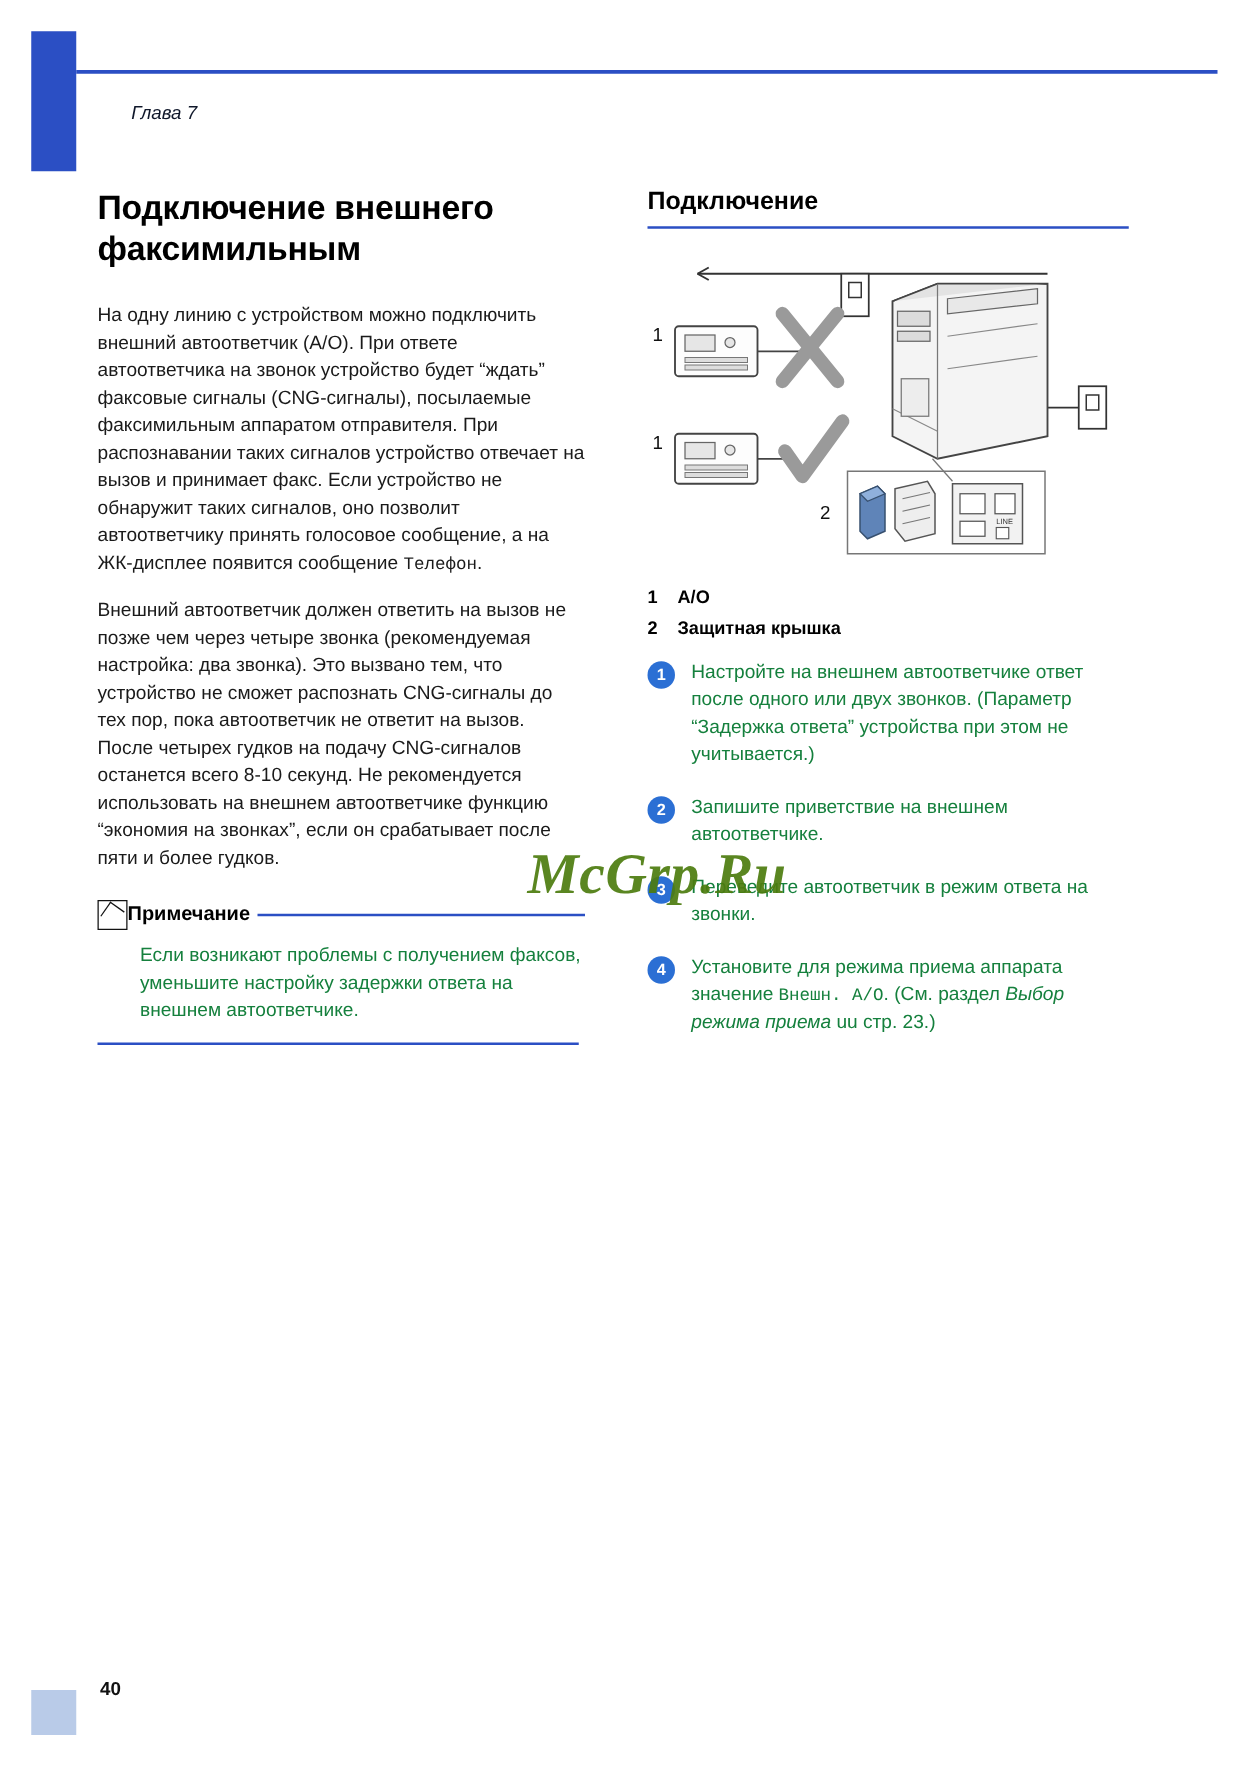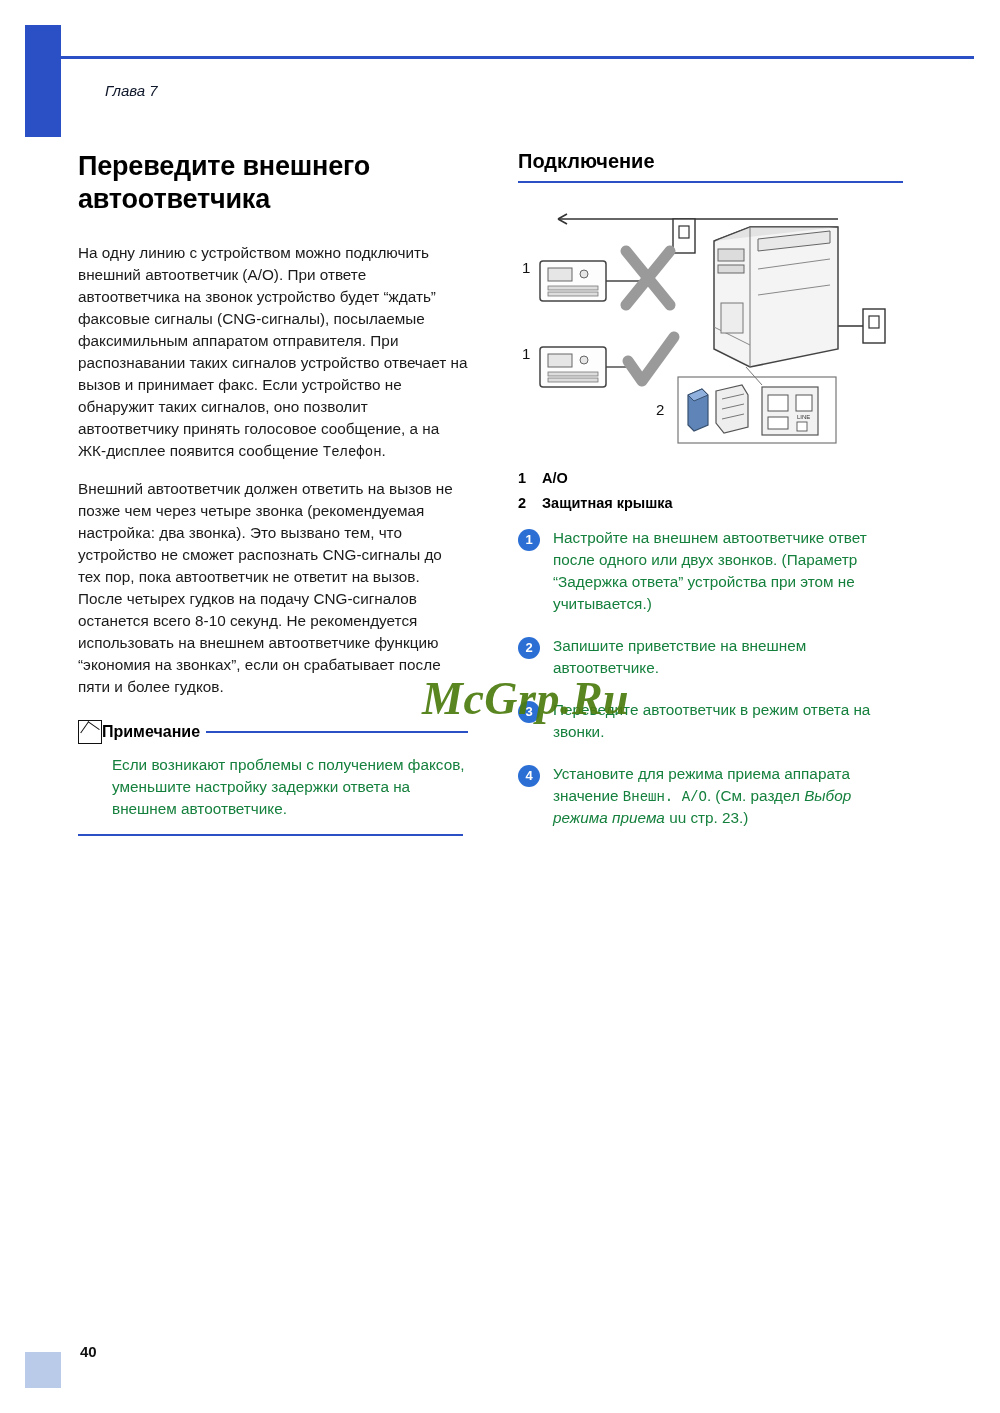"Переведите внешнего автоответчика" h1.title { text: Переведите внешнего автоответчика -> Подключение внешнего факсимильным }
